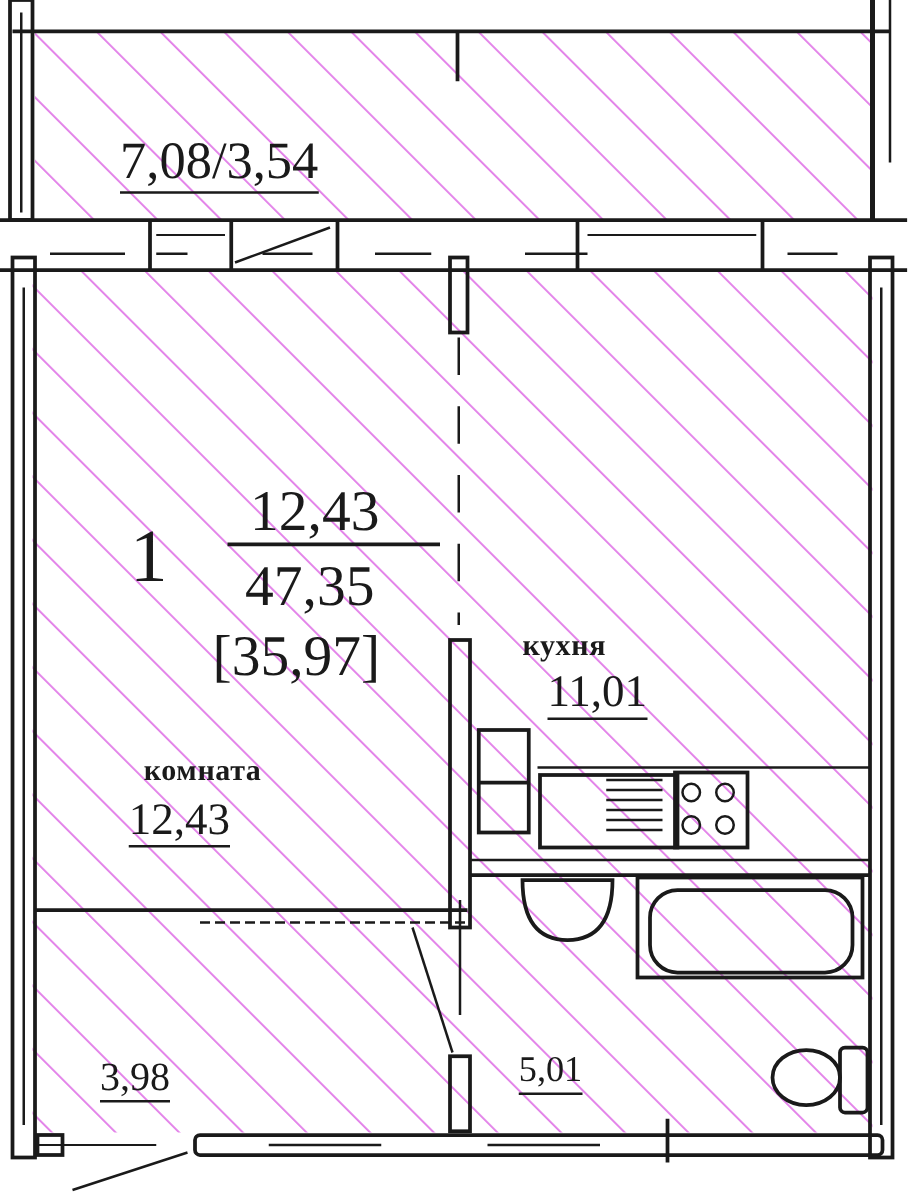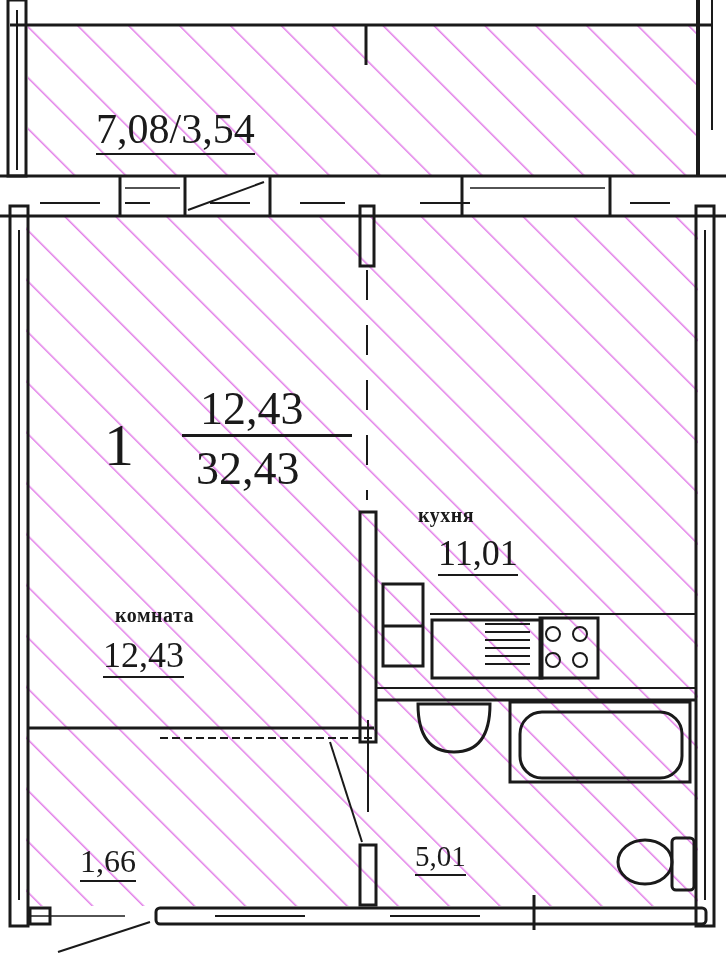"32,43" div.lbl { text: 32,43 -> 47,35 }
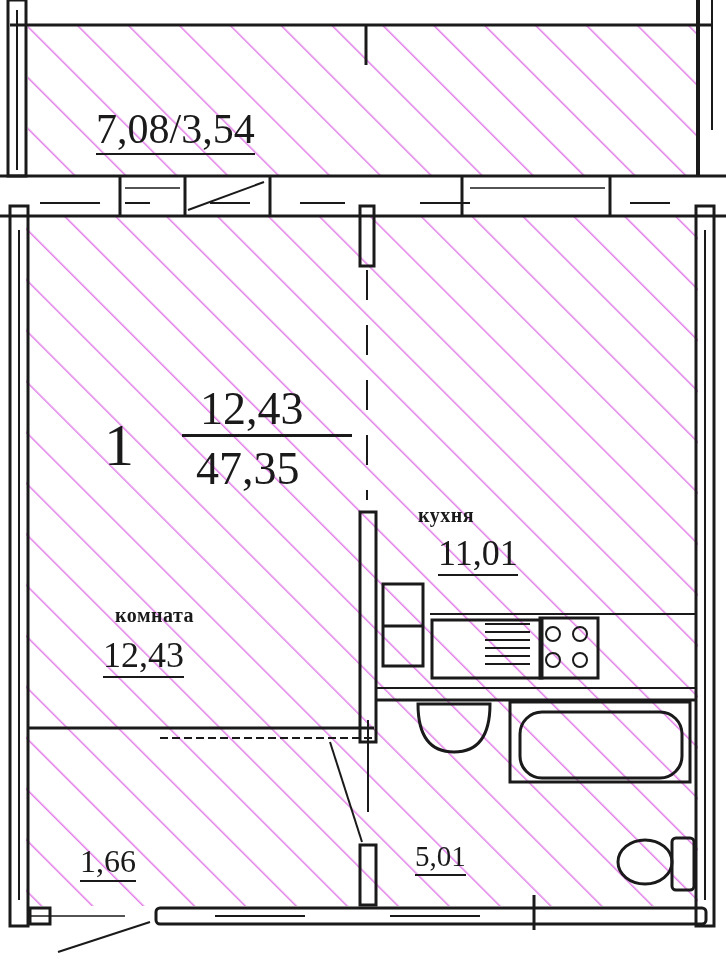"[35,97]" div.lbl { html: none -> <div>[35,97]</div> }
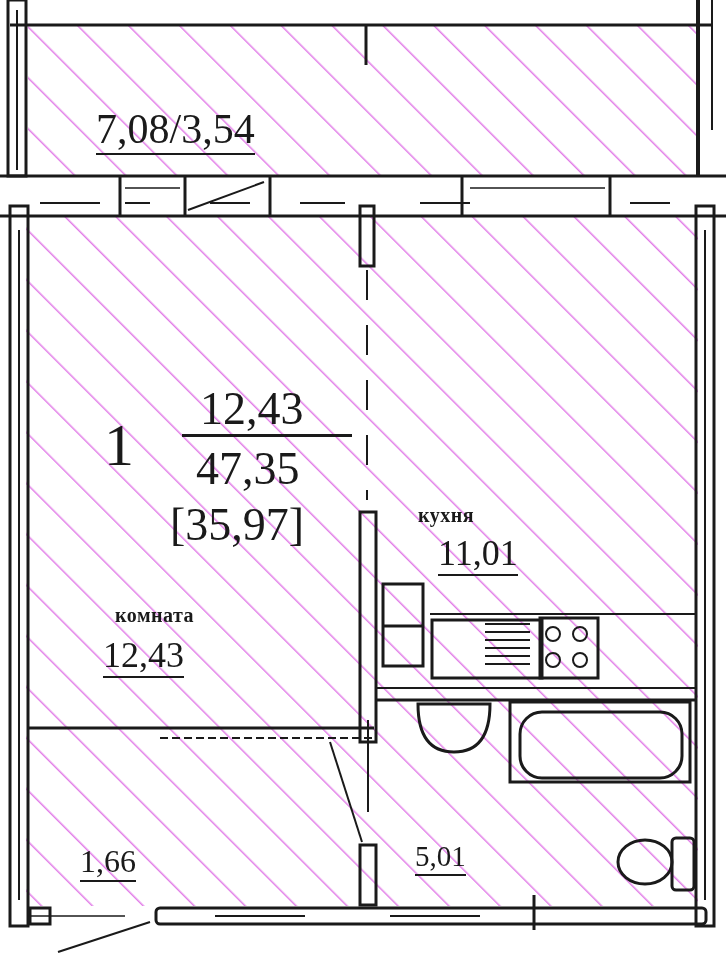"кухня" .word { font-size: 20px -> 24px }
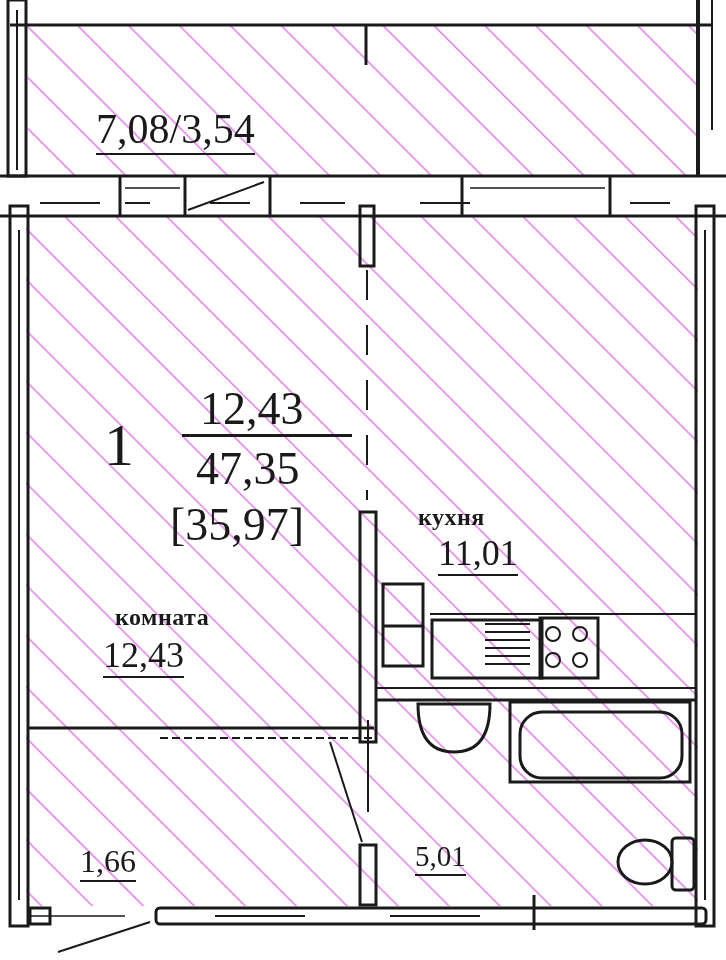"1,66" div.lbl { text: 1,66 -> 3,98 }
